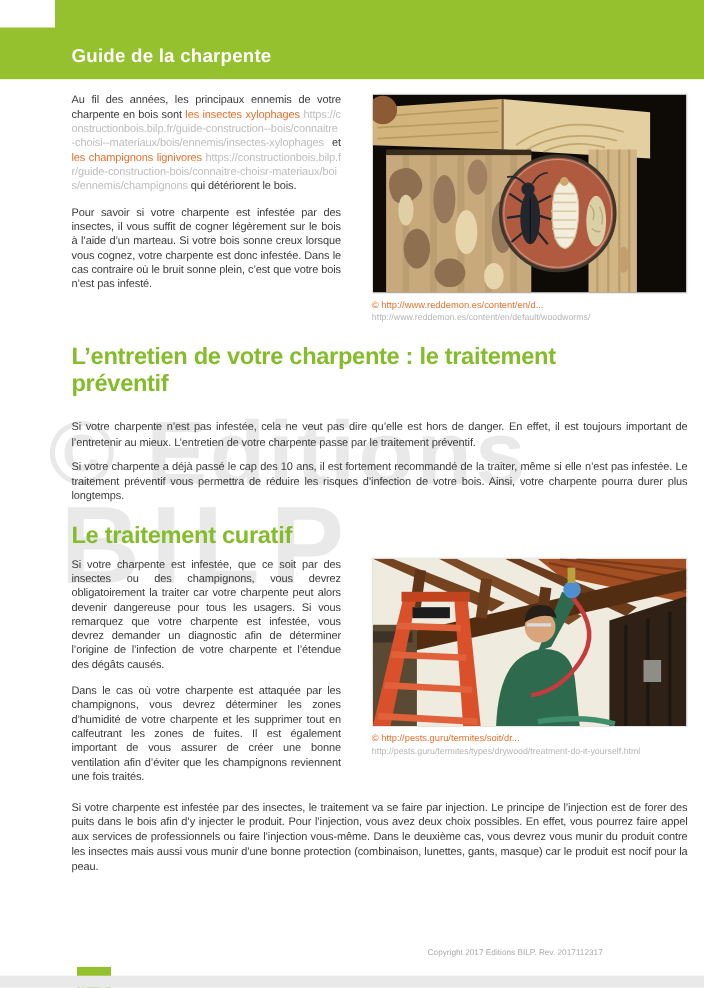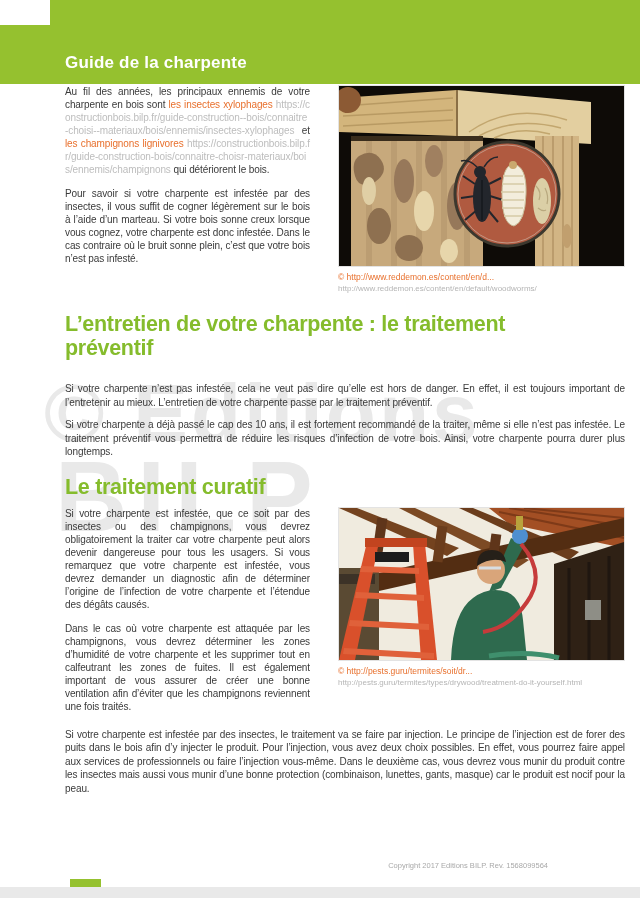"Guide de la charpente" .header-bar { height: 84px -> 72px }
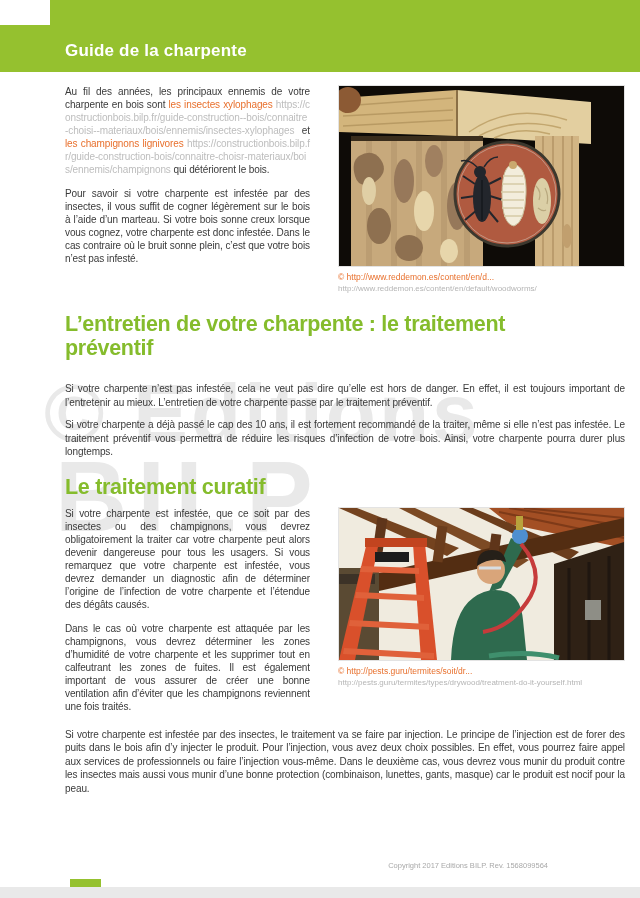"Copyright 2017 Editions BILP. Rev." div.copyright { text: 1568099564 -> 2017112317 }
